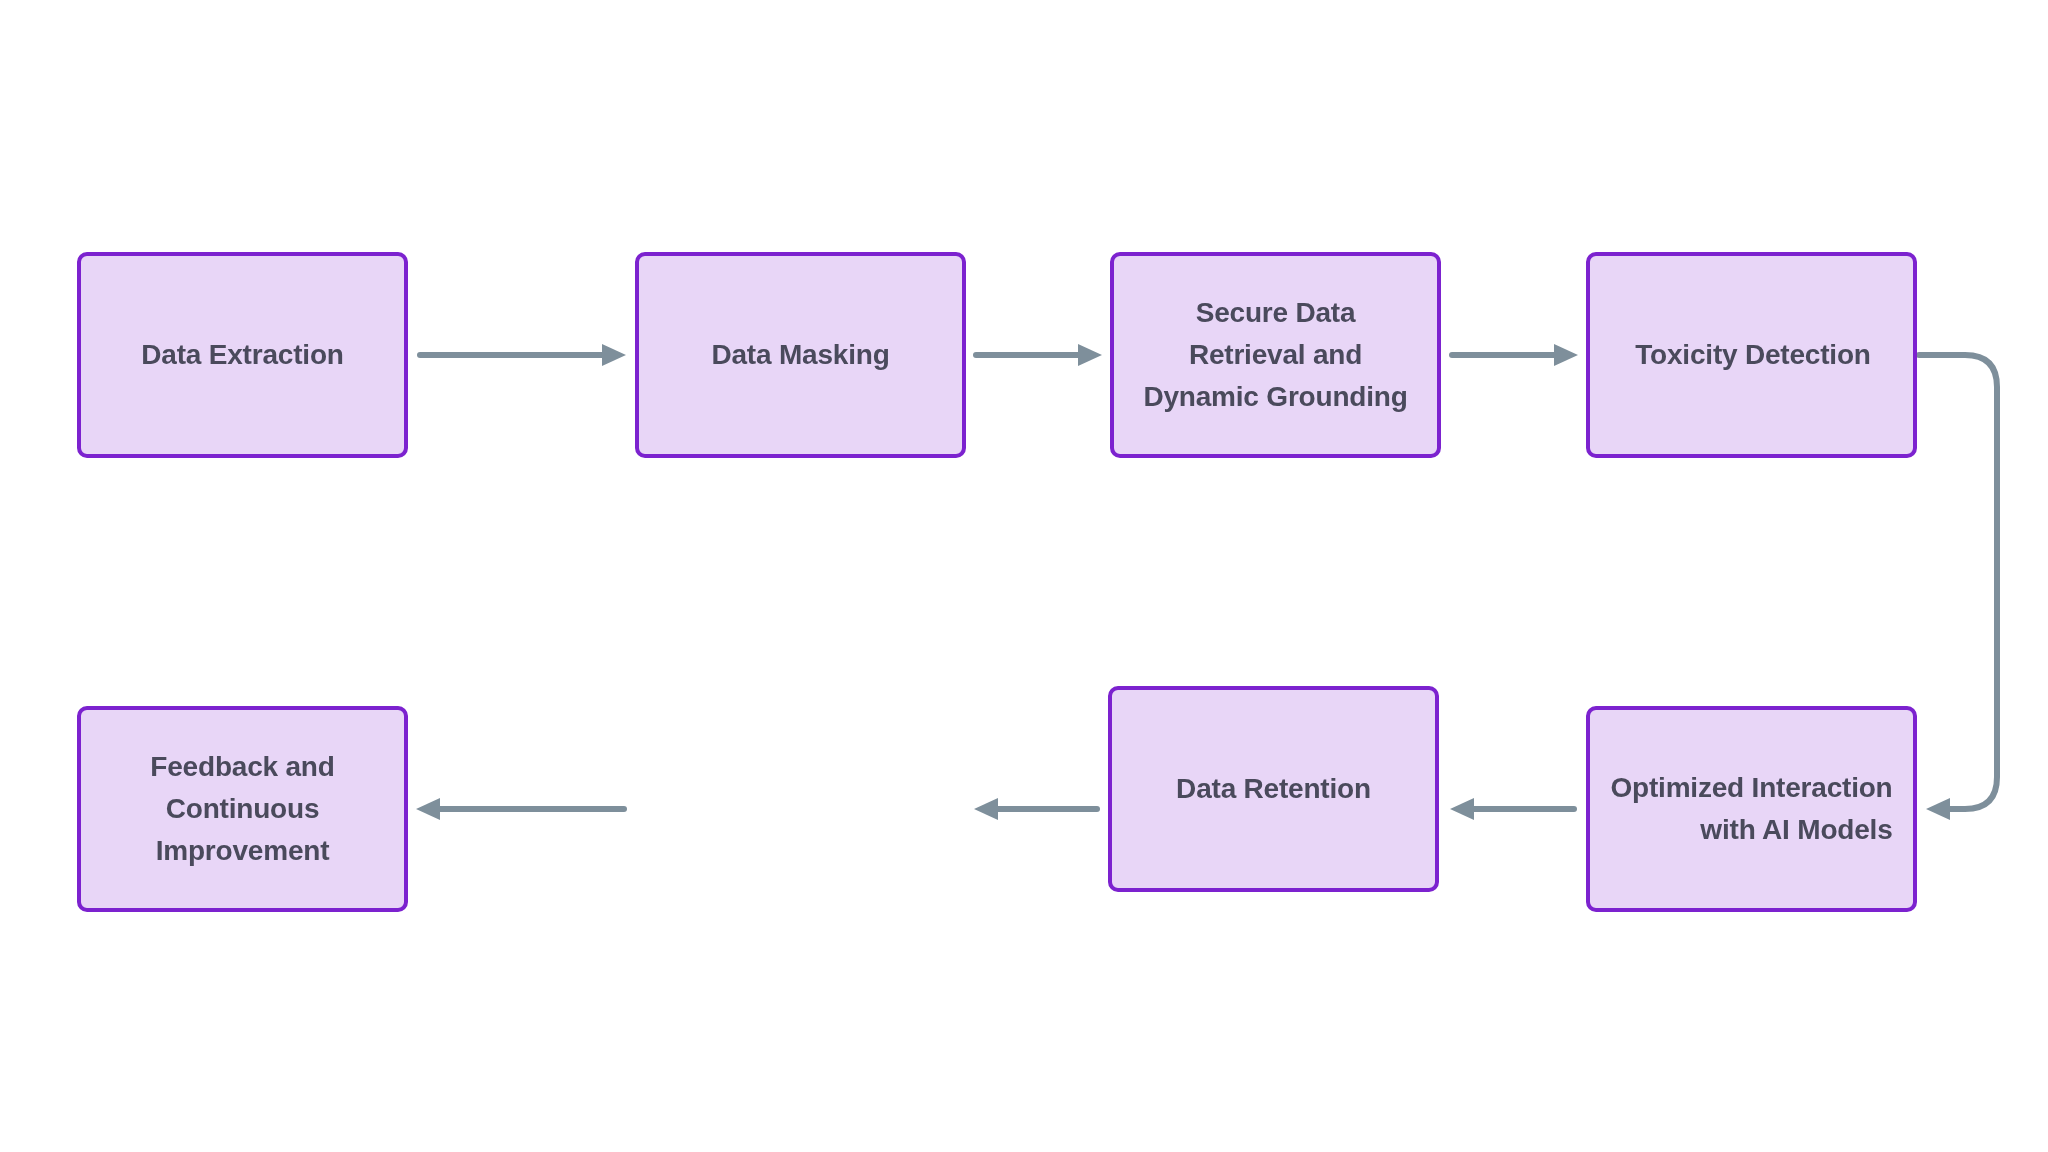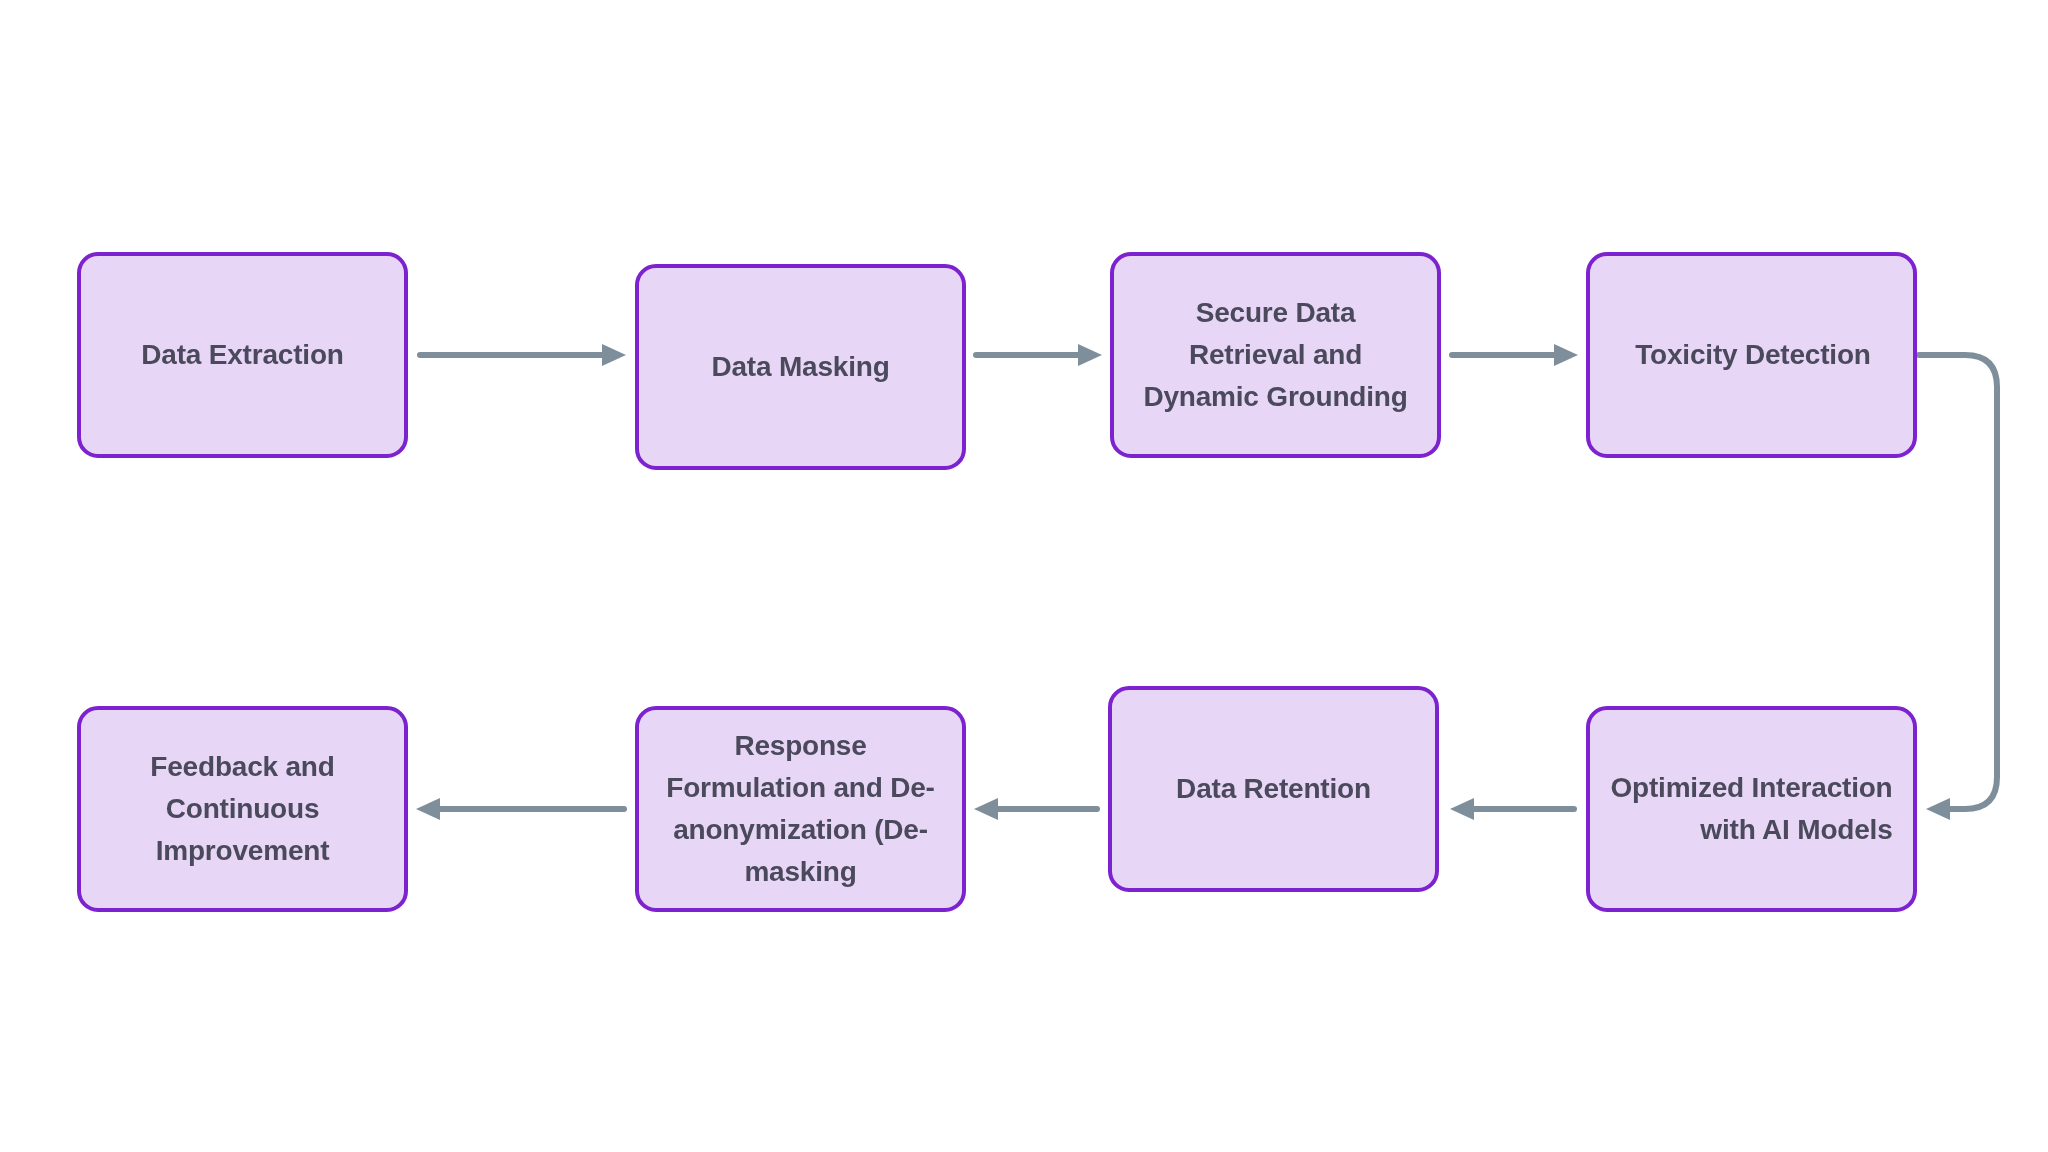"Secure Data" .node { border-radius: 21px -> 10px }
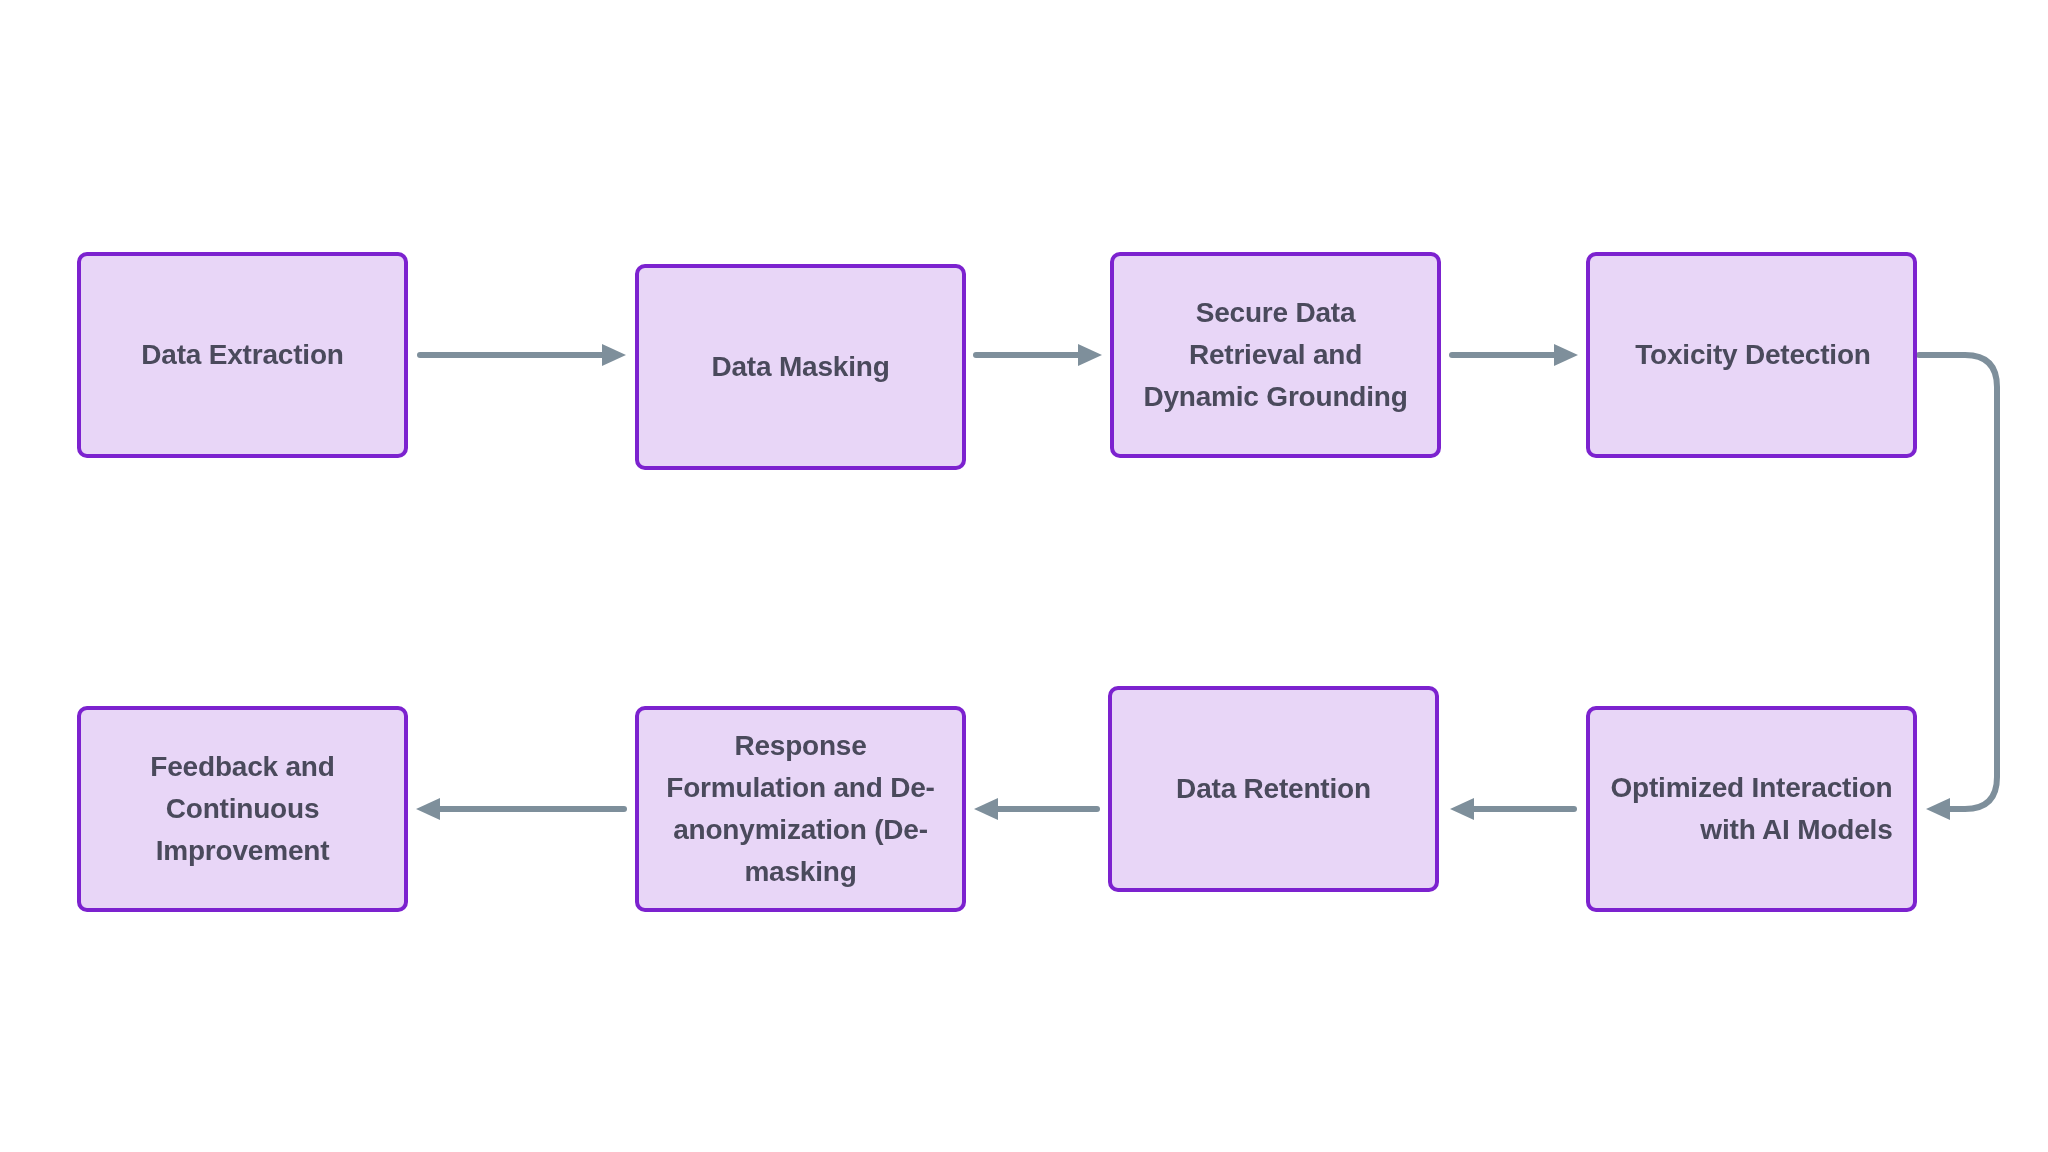"Data Masking" .n2 { top: 264px -> 252px }
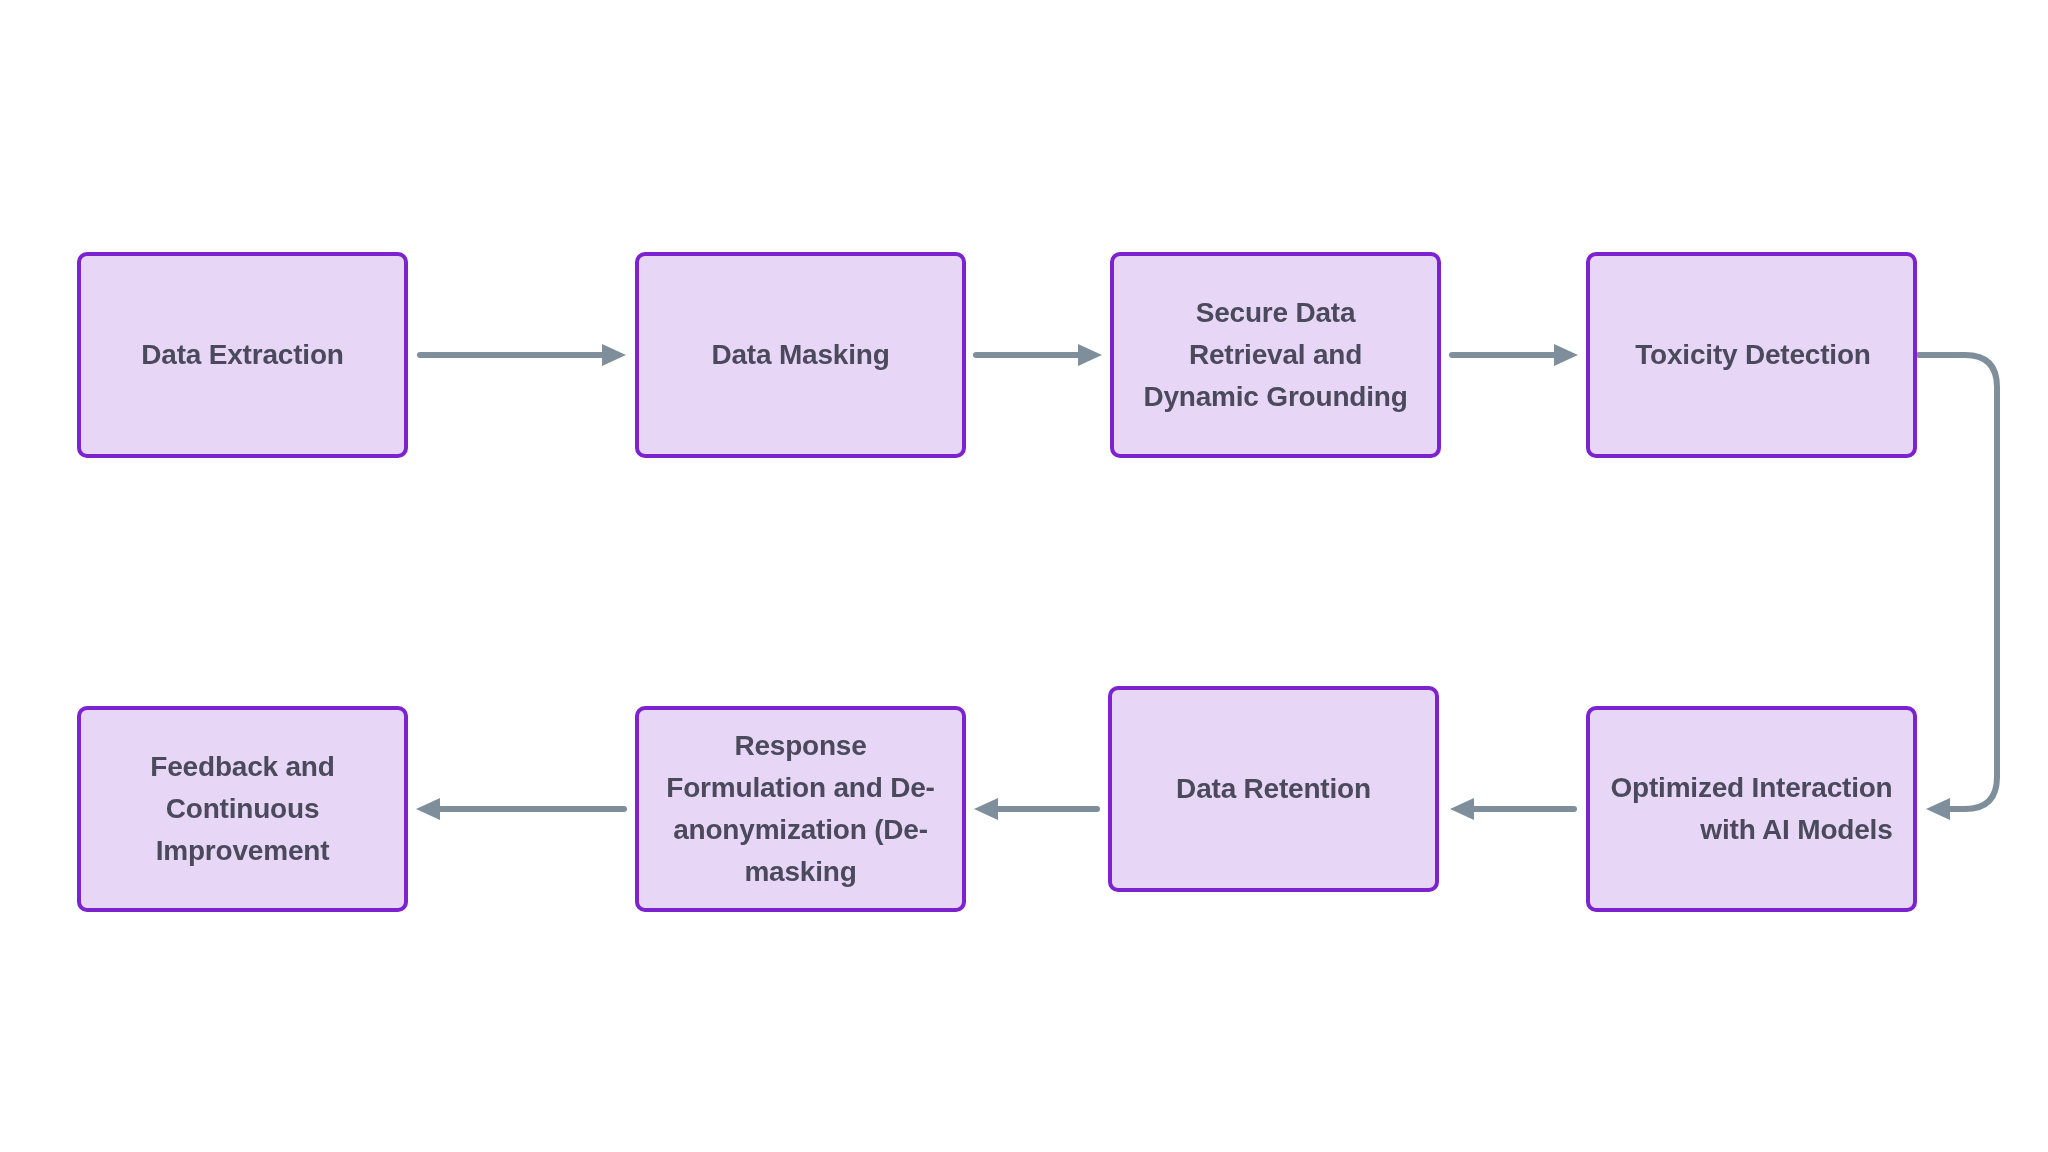"Response" div.node { html: <div>Response Formulation and De- anonymization (De- masking</div> -> none }
